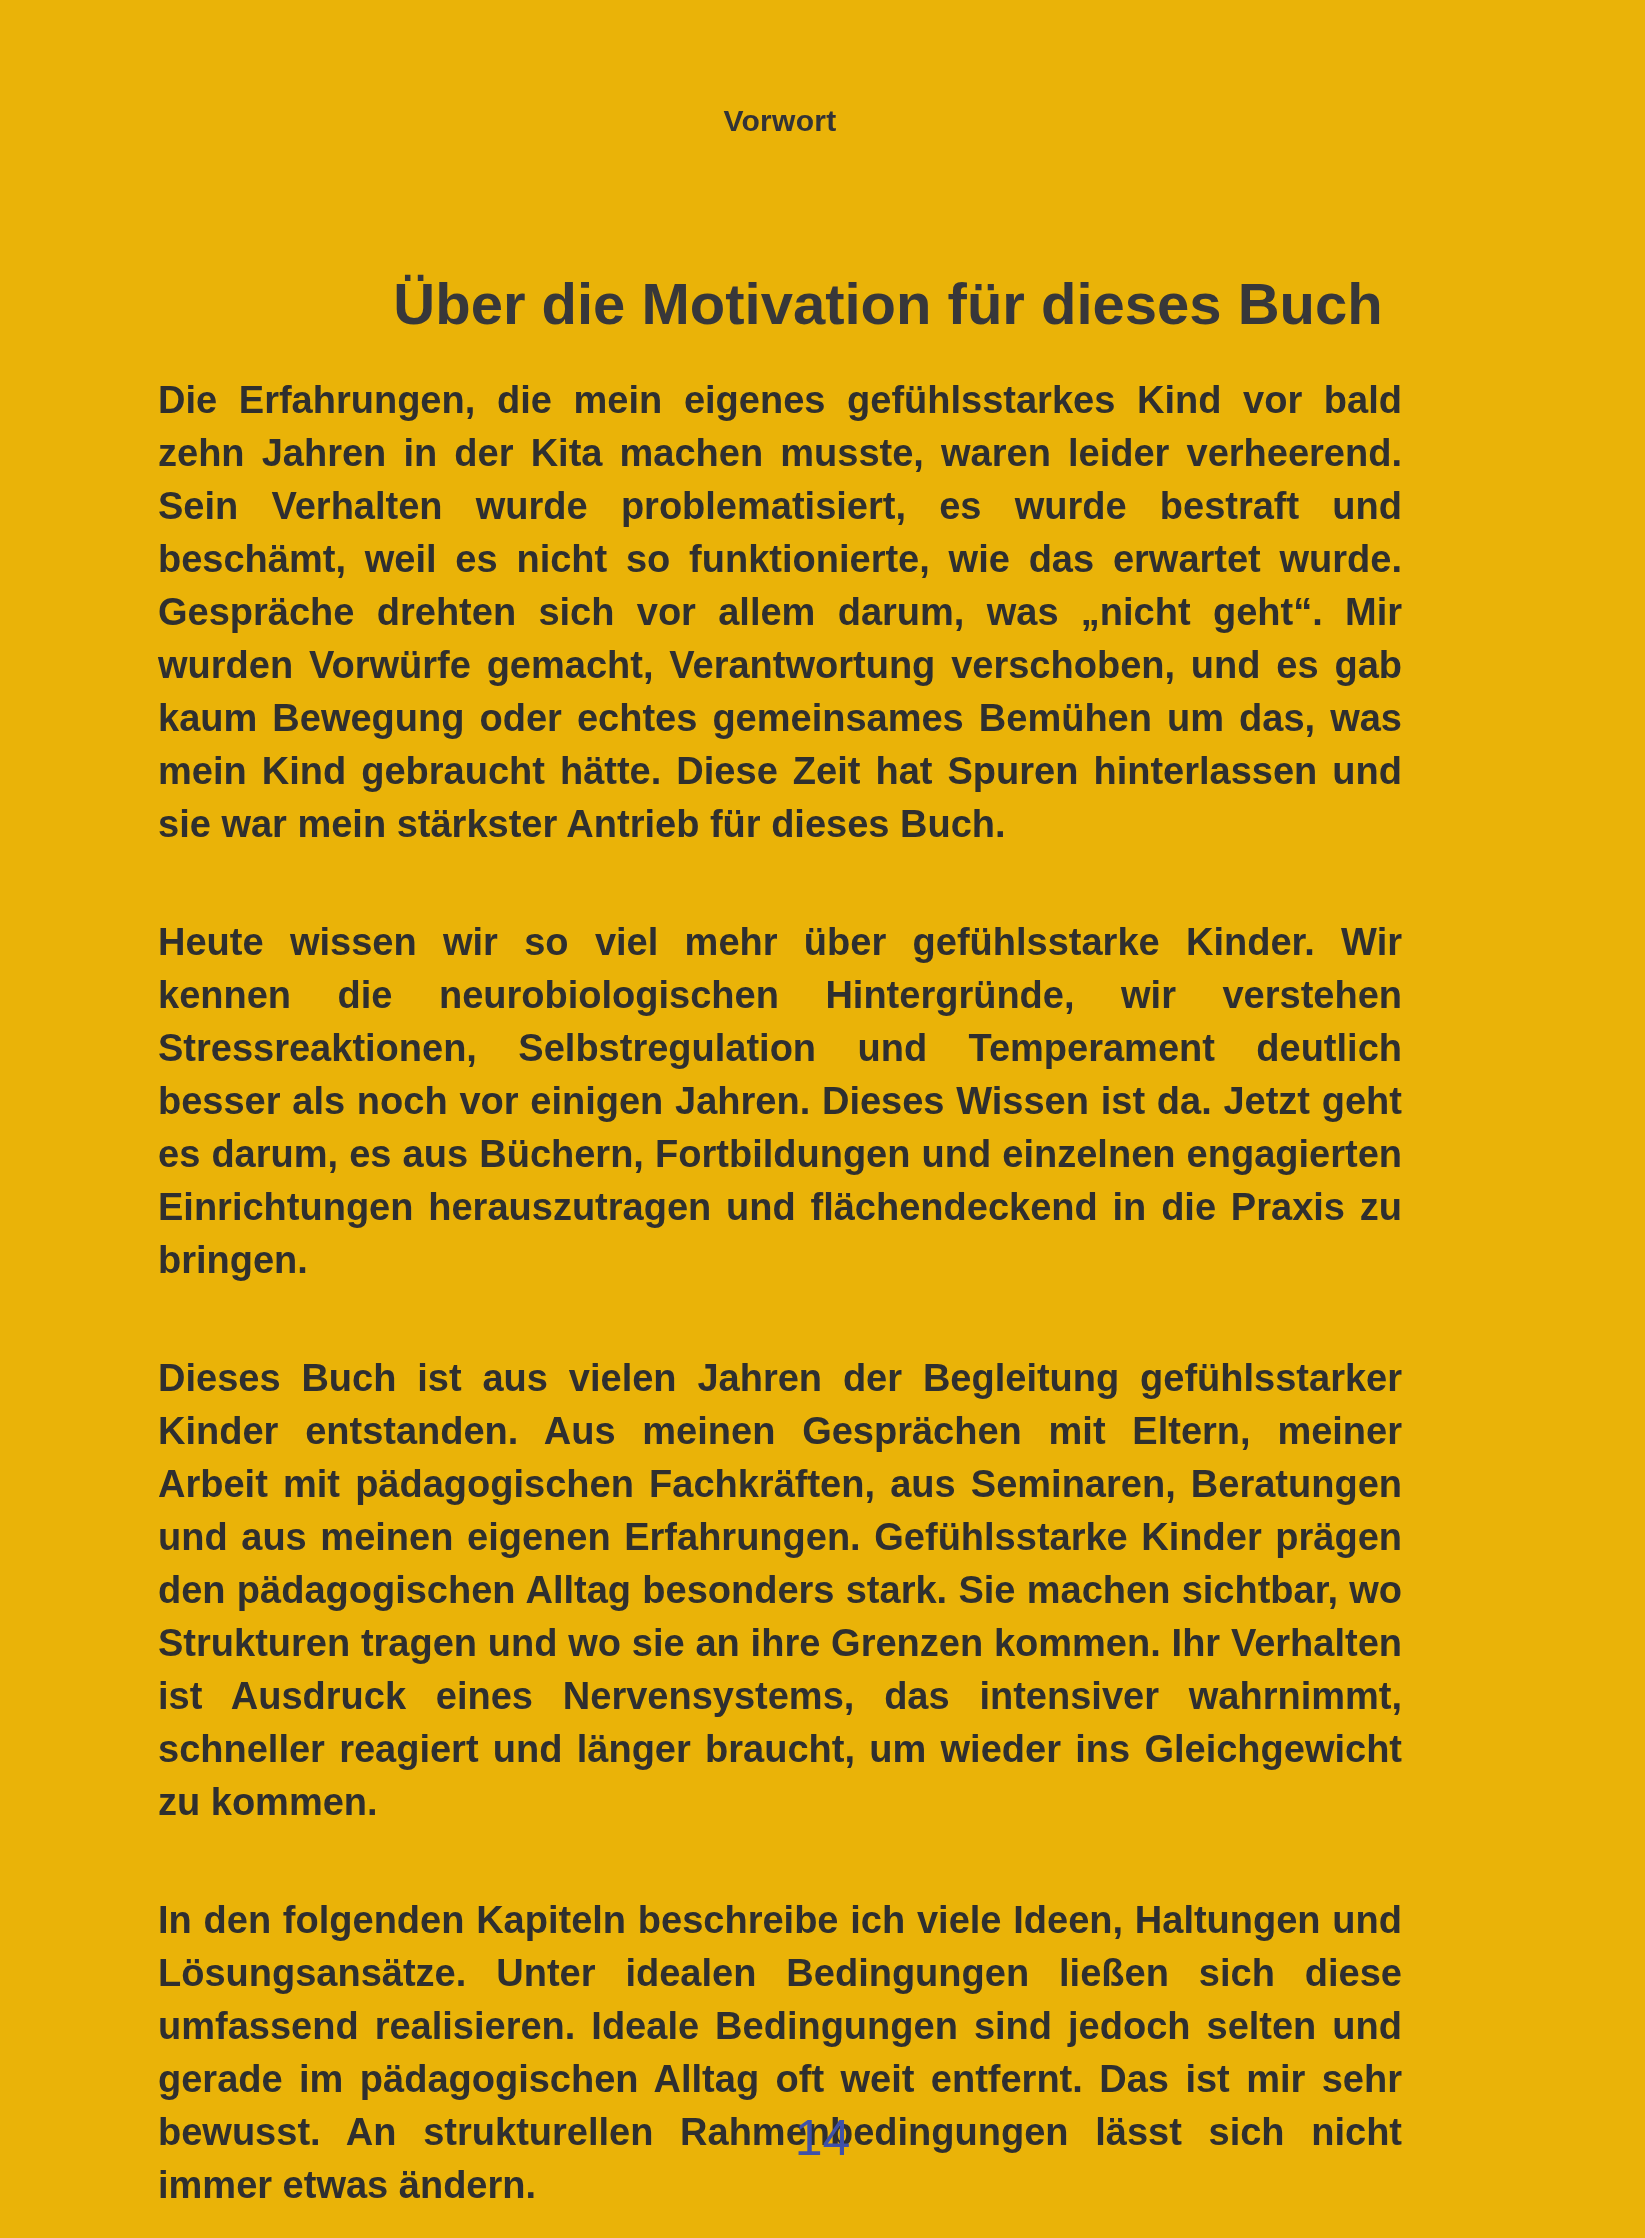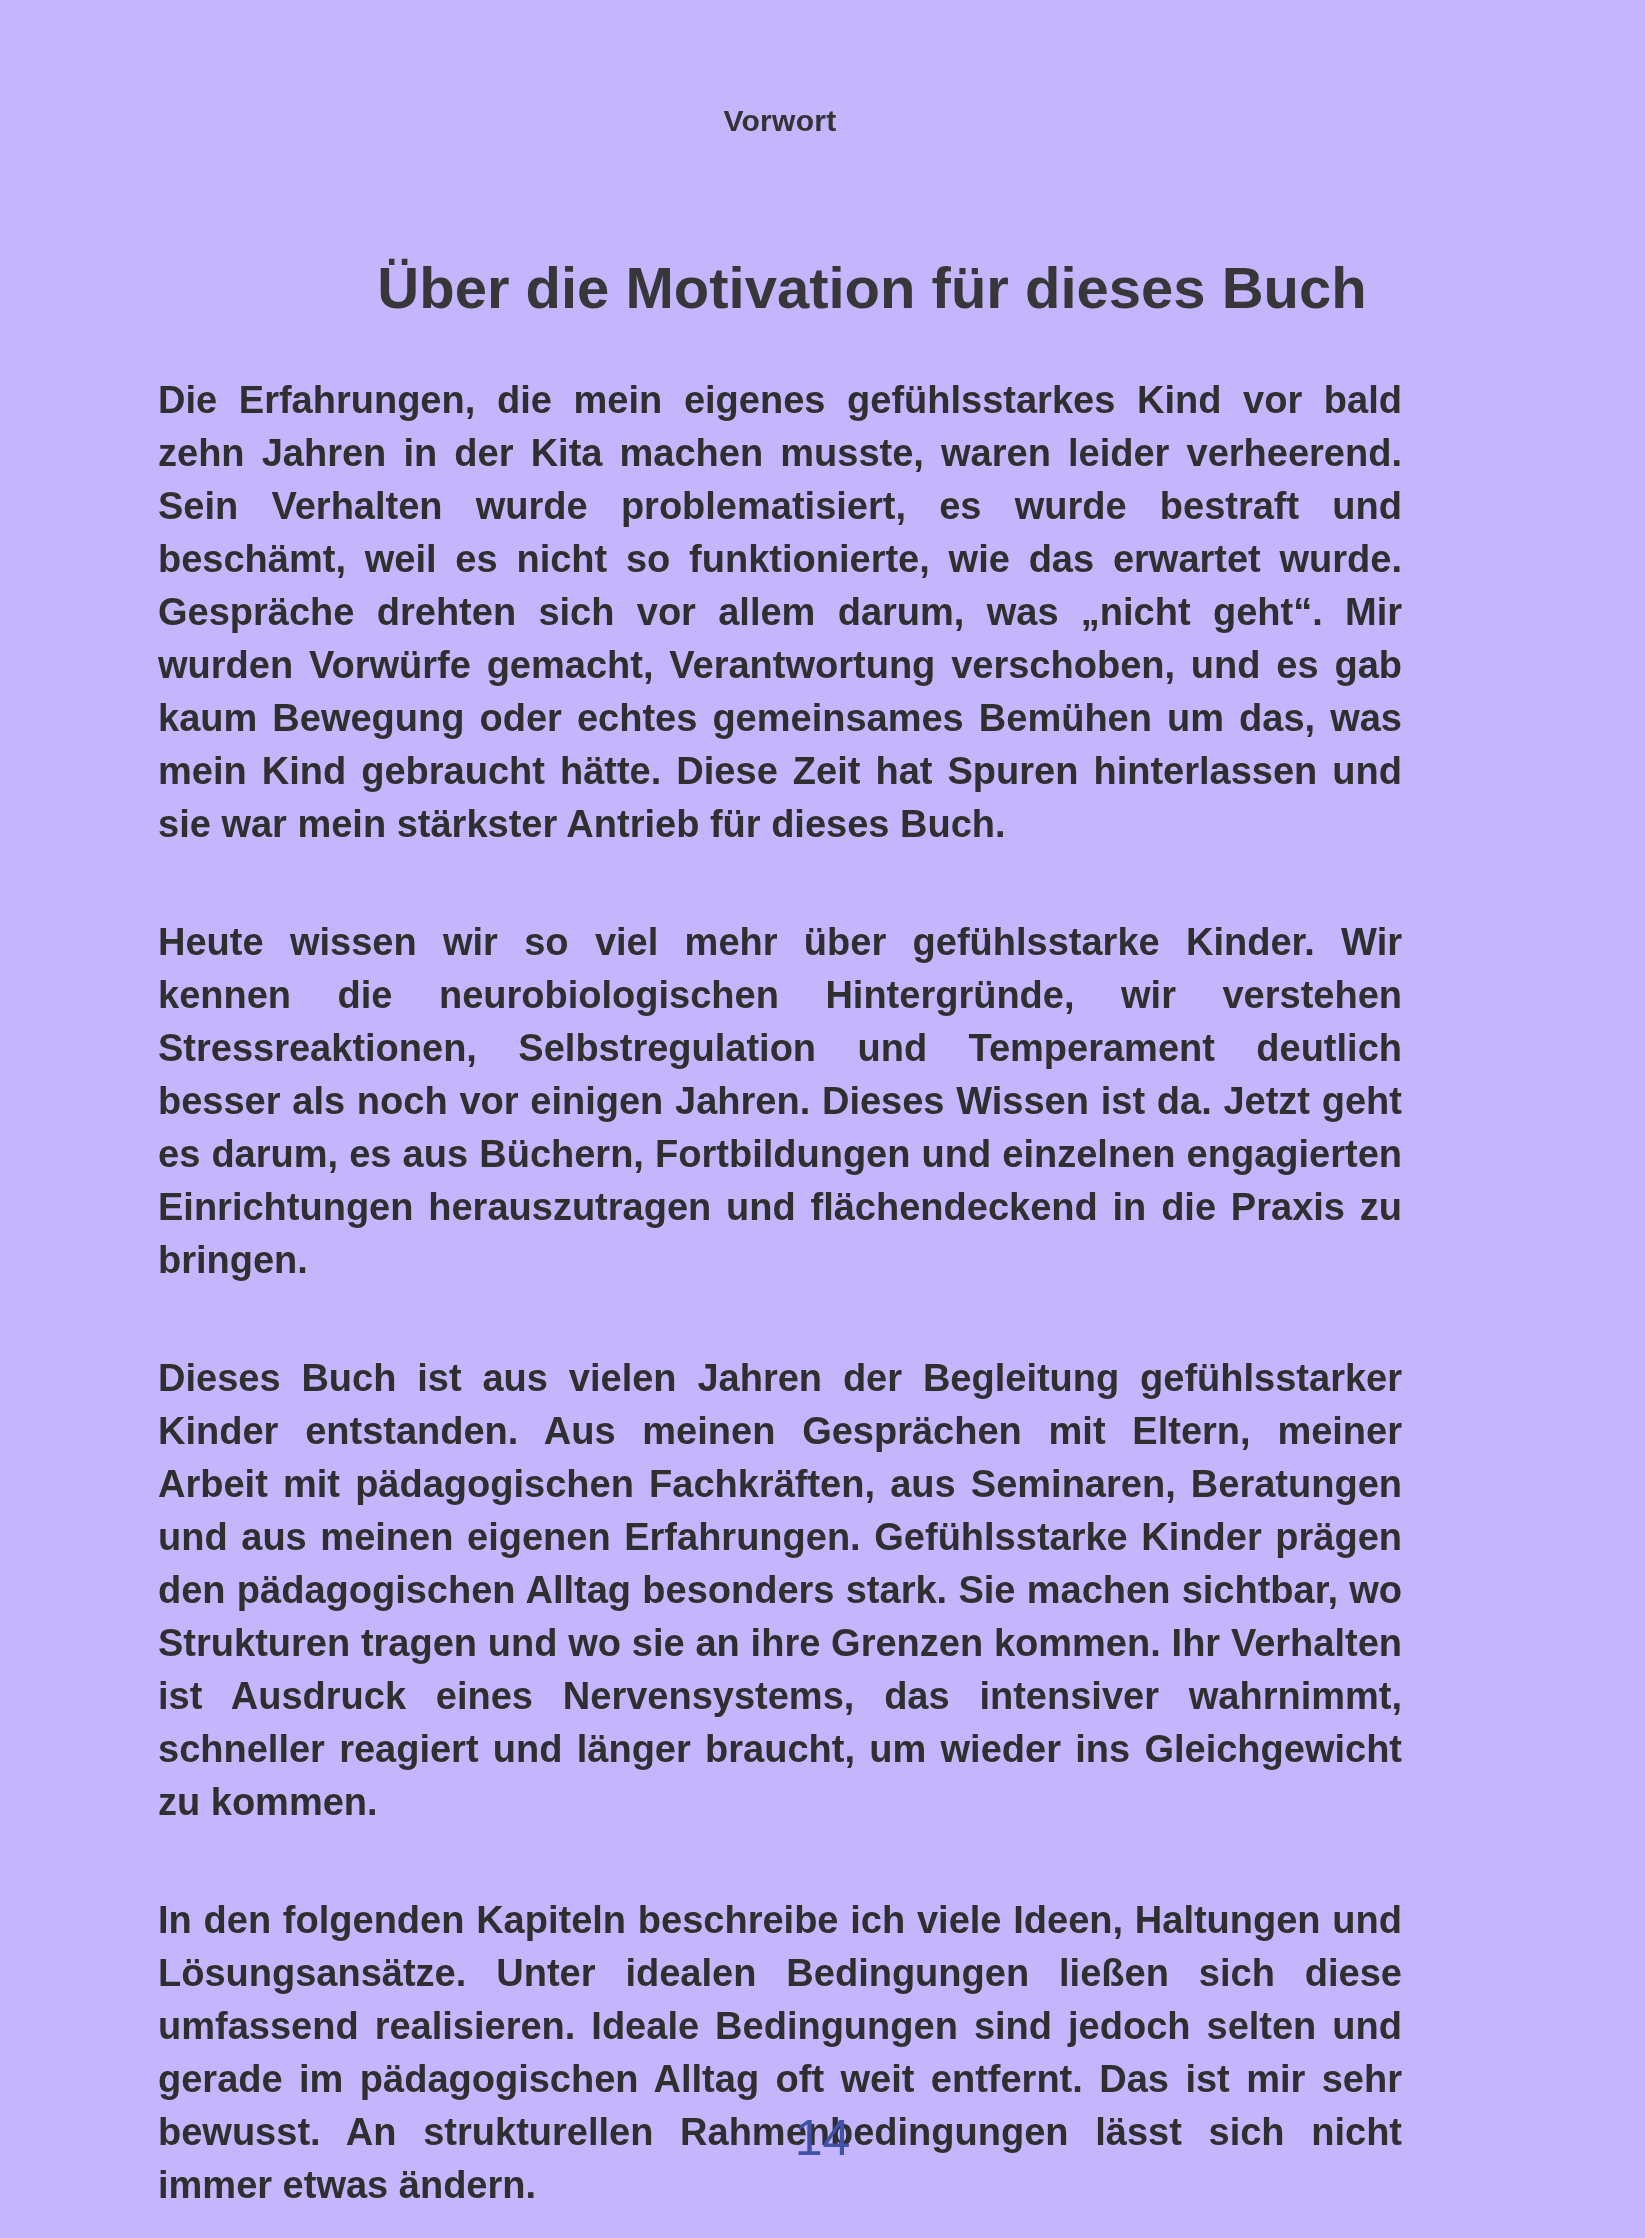"Vorwort" .page { background: #c4b5fd -> #eab308 }
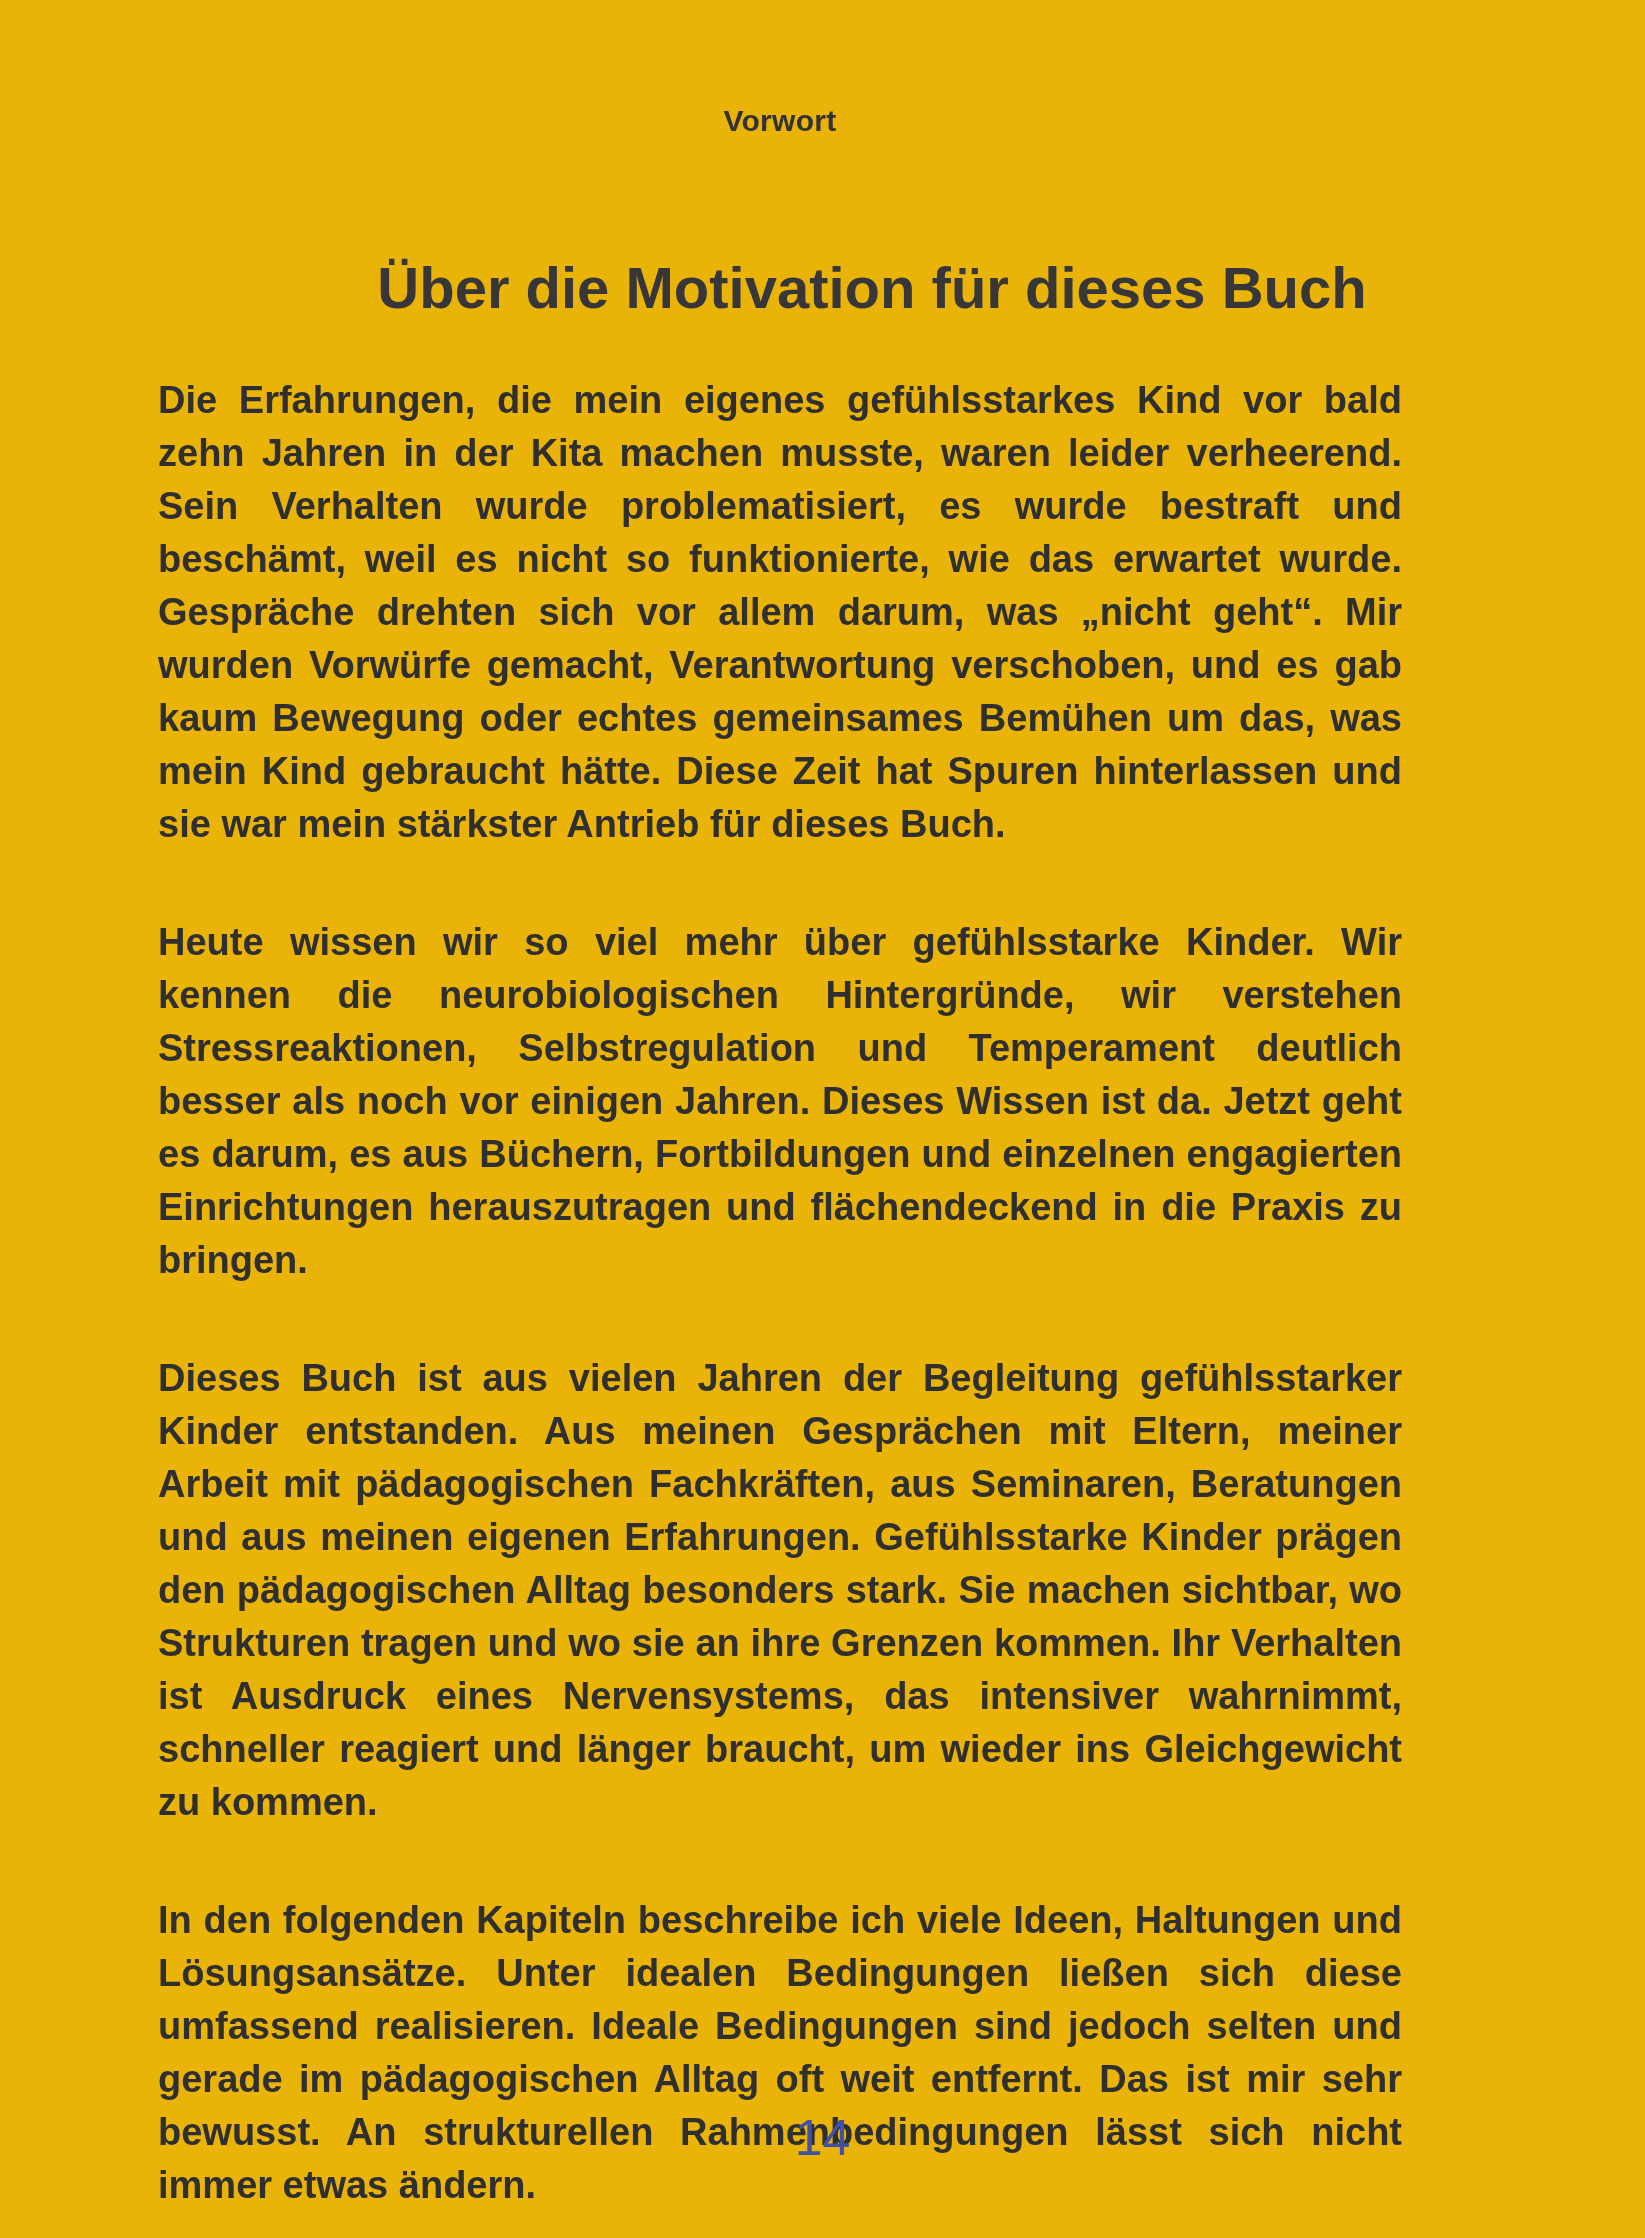"Über die Motivation für dieses" .chapter-title { margin: 0 -> 16px }
